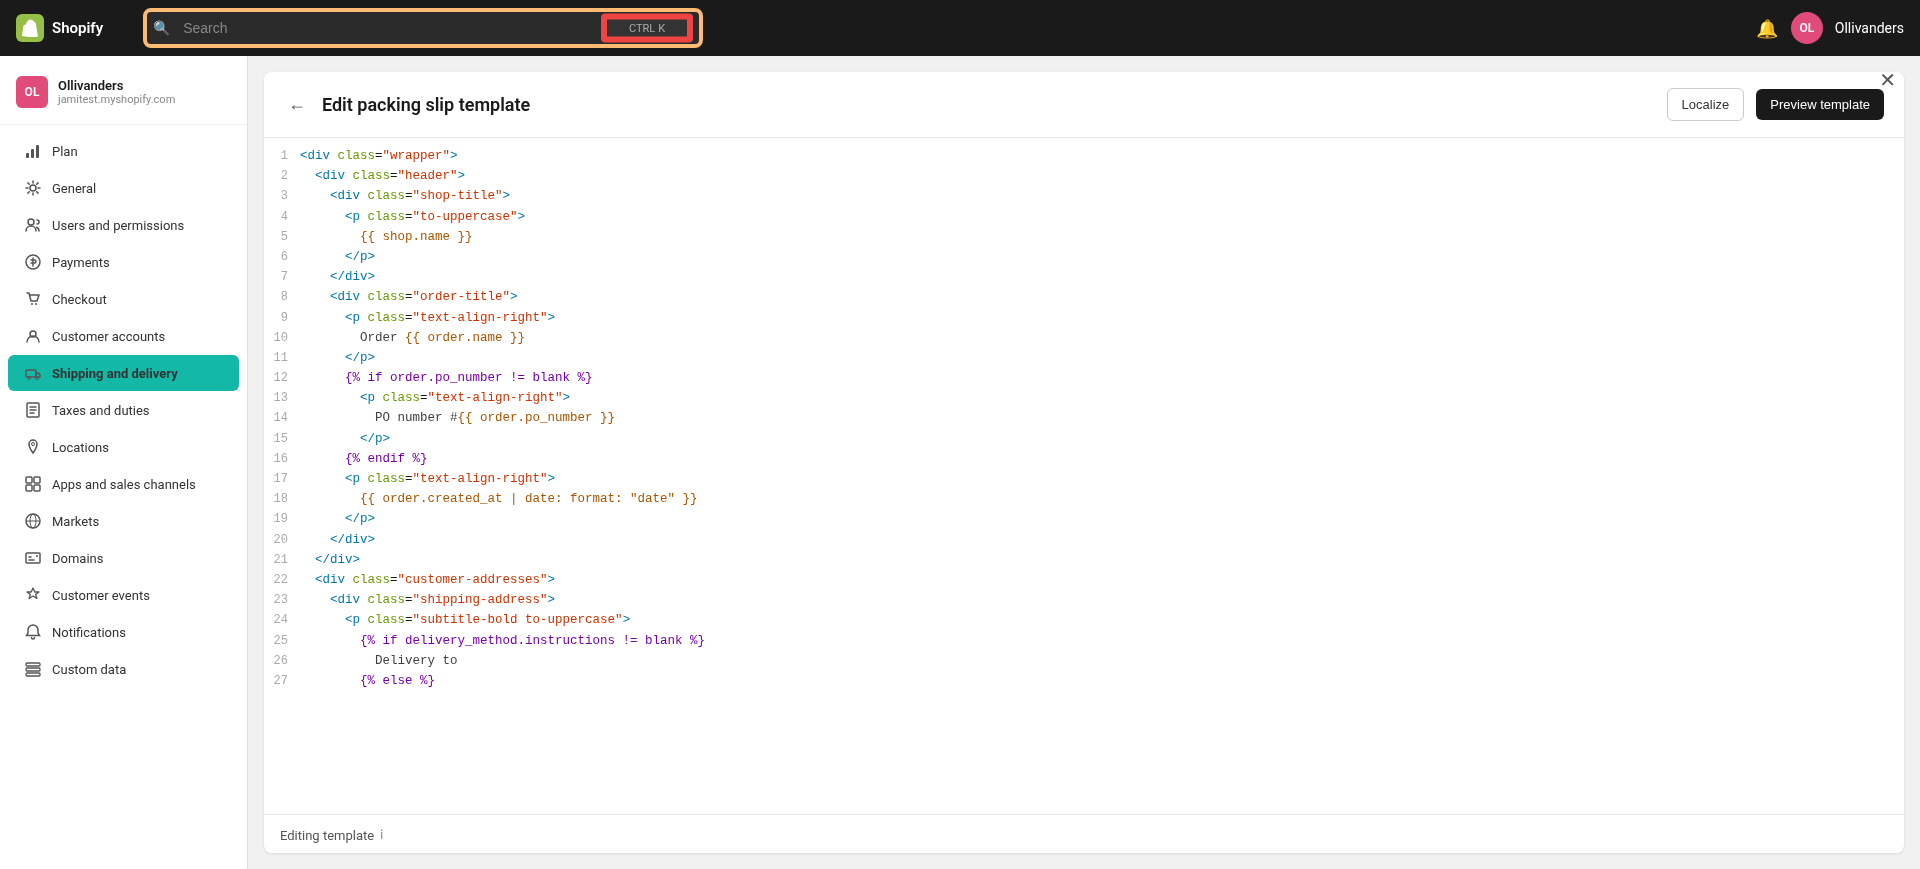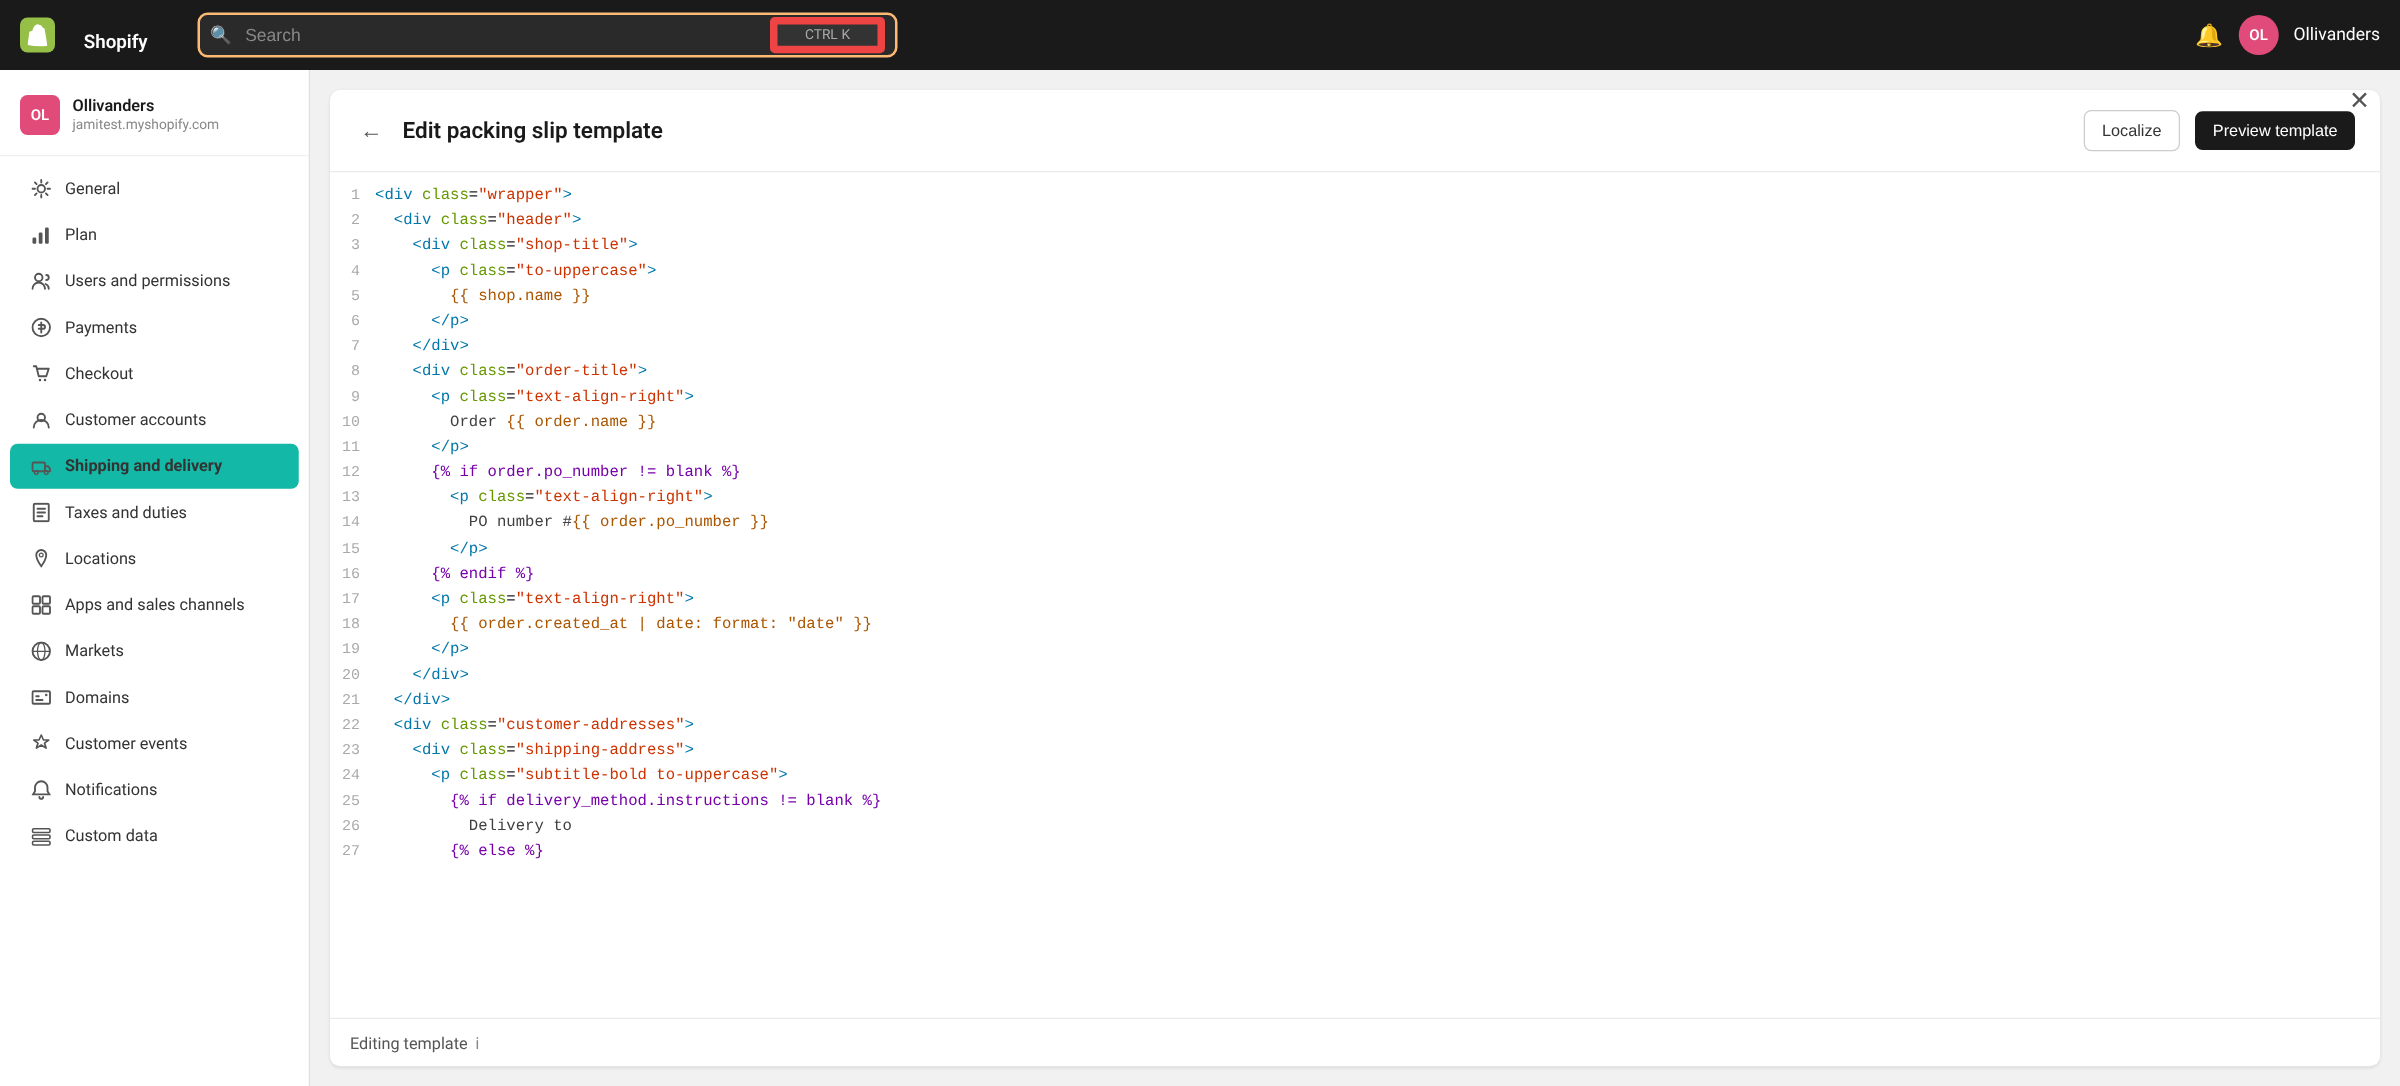"Shopify" .topnav-logo { align-items: flex-end -> center; gap: 23px -> 8px }
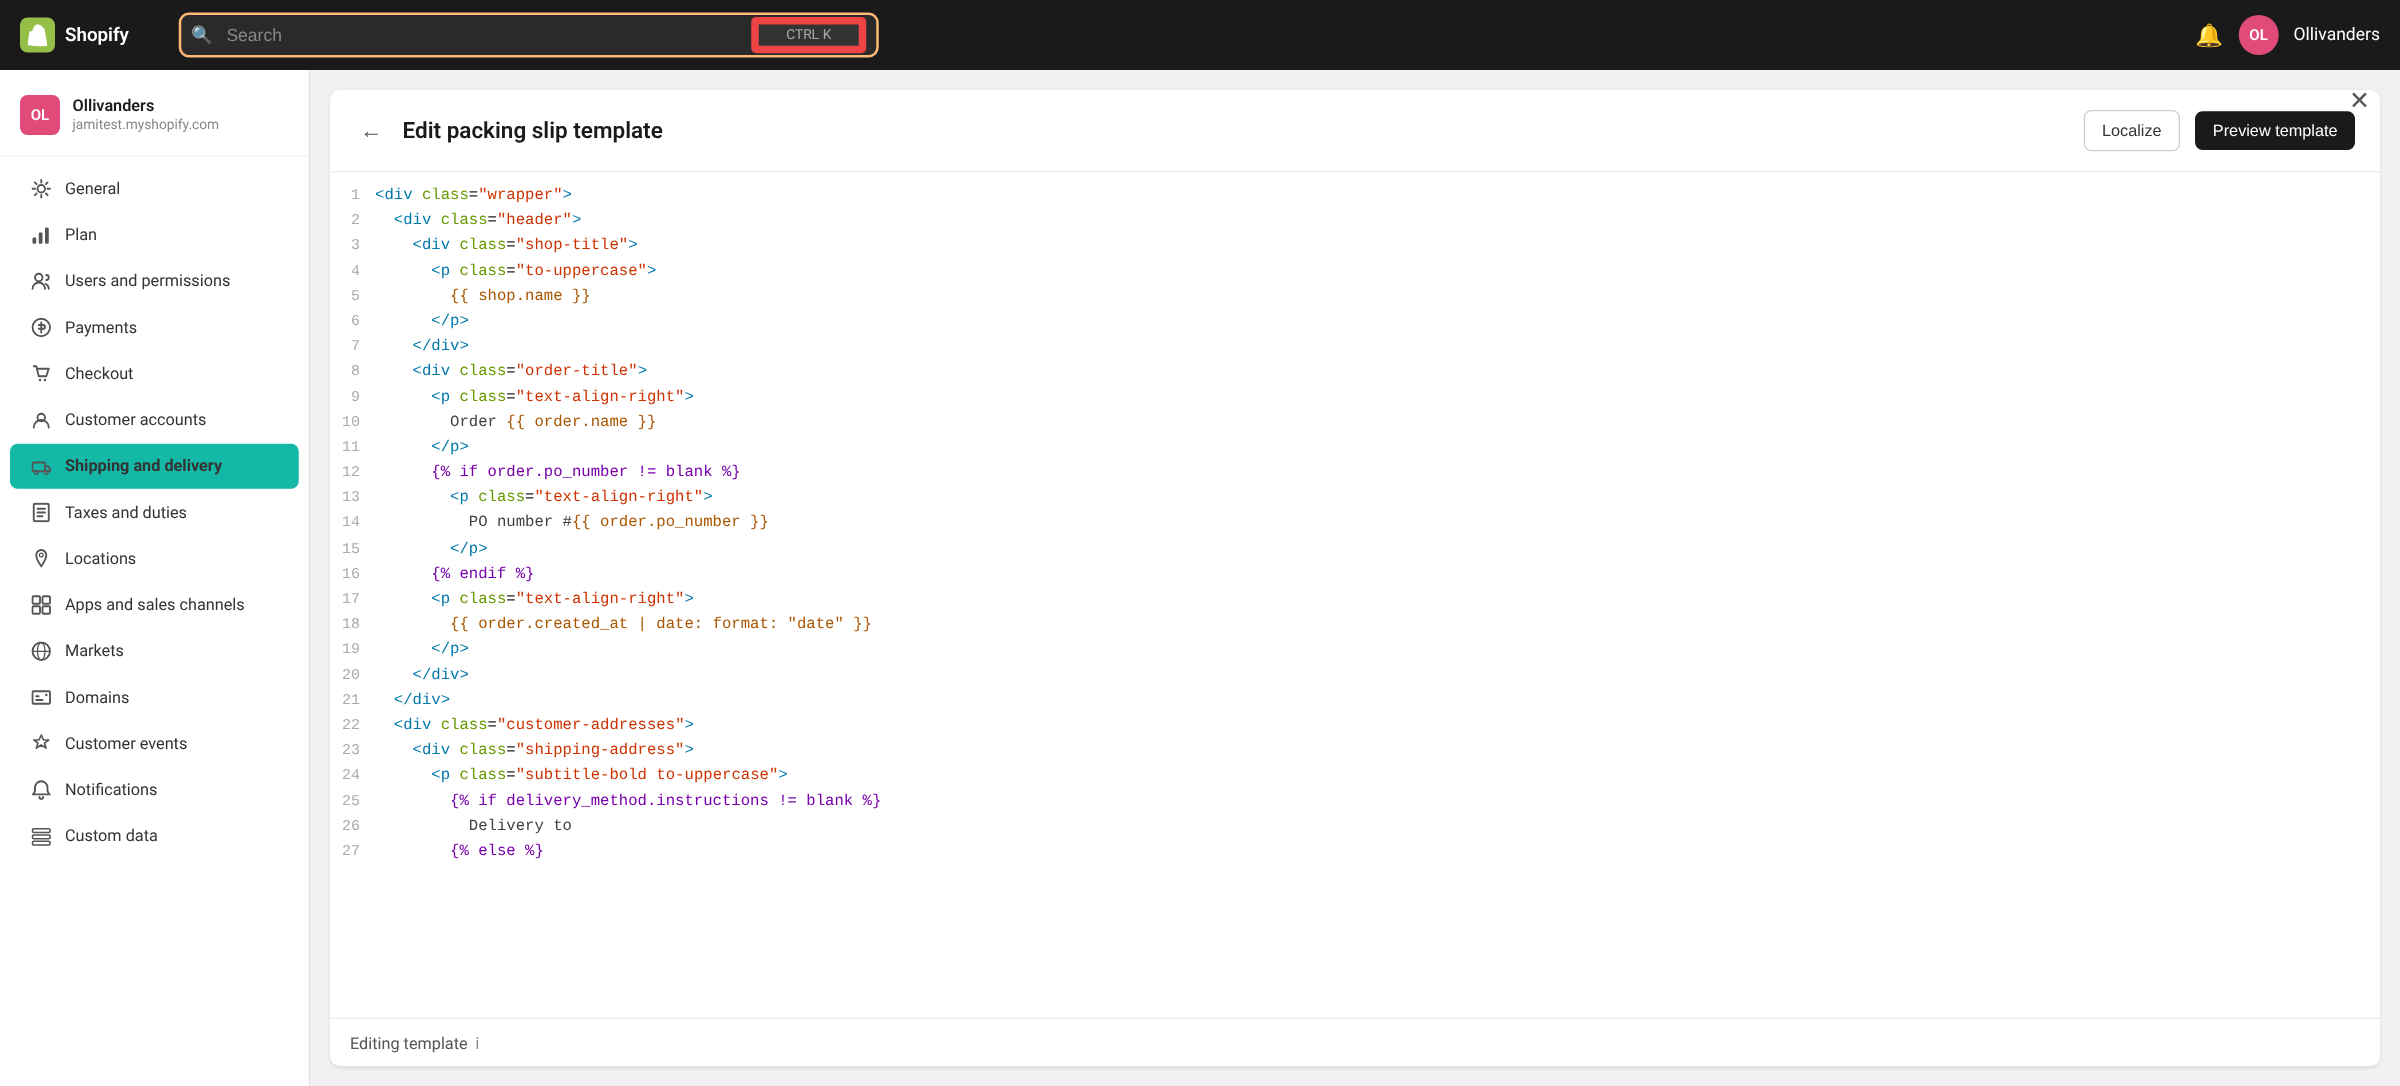"Search" .topnav-search input { border: 2px solid #fdba74 -> 4px solid #fdba74 }
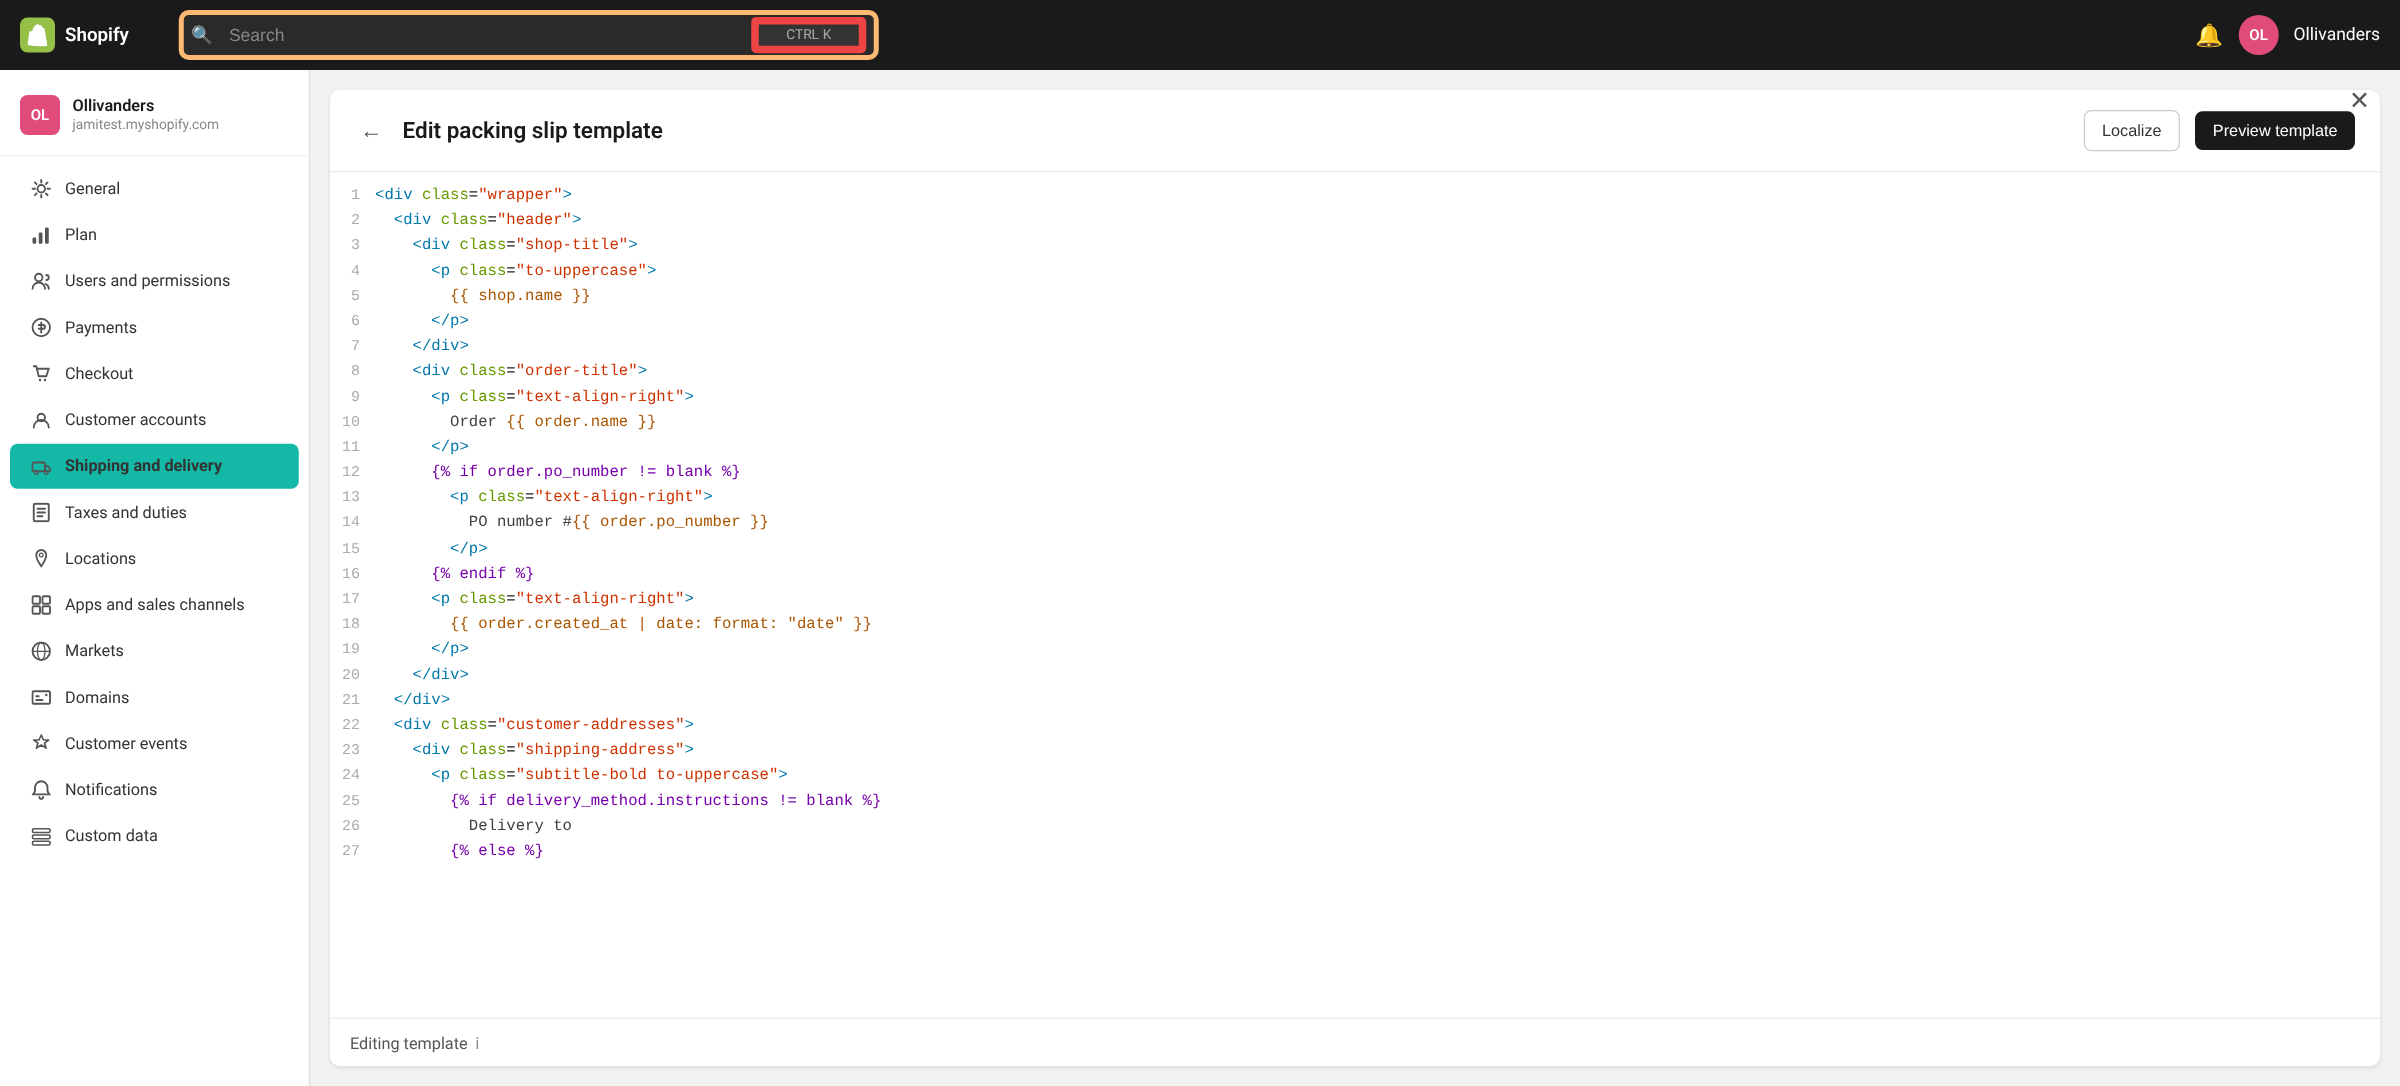"General" div.sidebar-item { order: before "Plan" -> after "Plan" }
